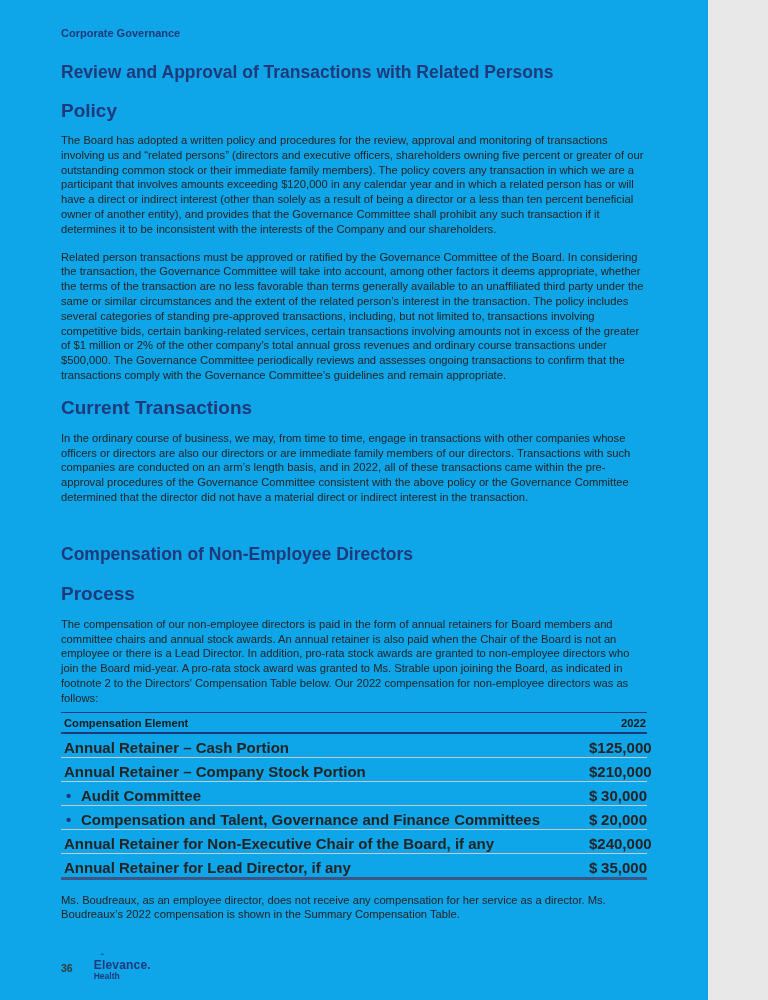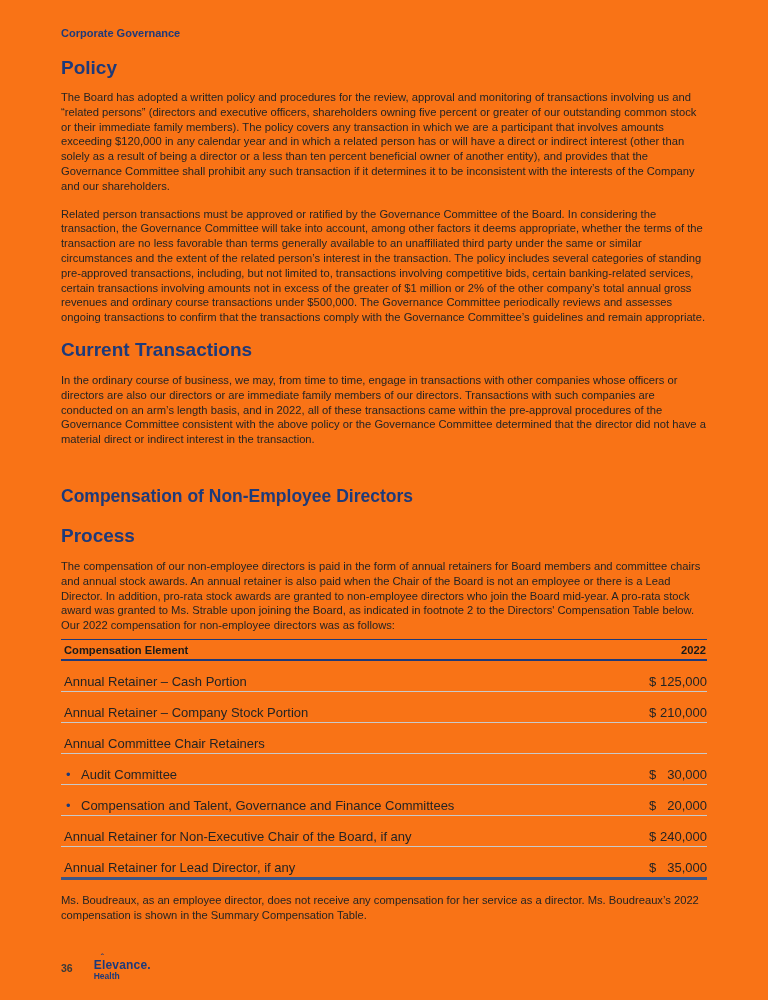"Corporate Governance" .page { background: #f97316 -> #0ea5e9; width: 768px -> 708px }
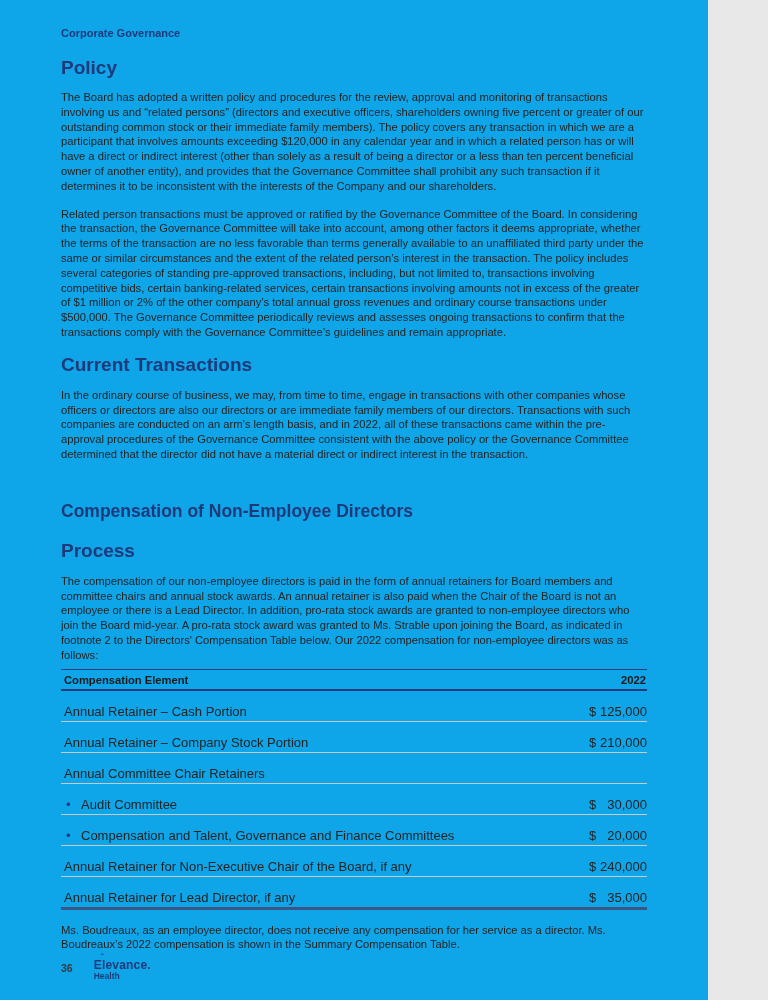"Review and Approval of Transactions" h1.doc-title { html: none -> <h1>Review and Approval of Transactions with Related Persons</h1> }
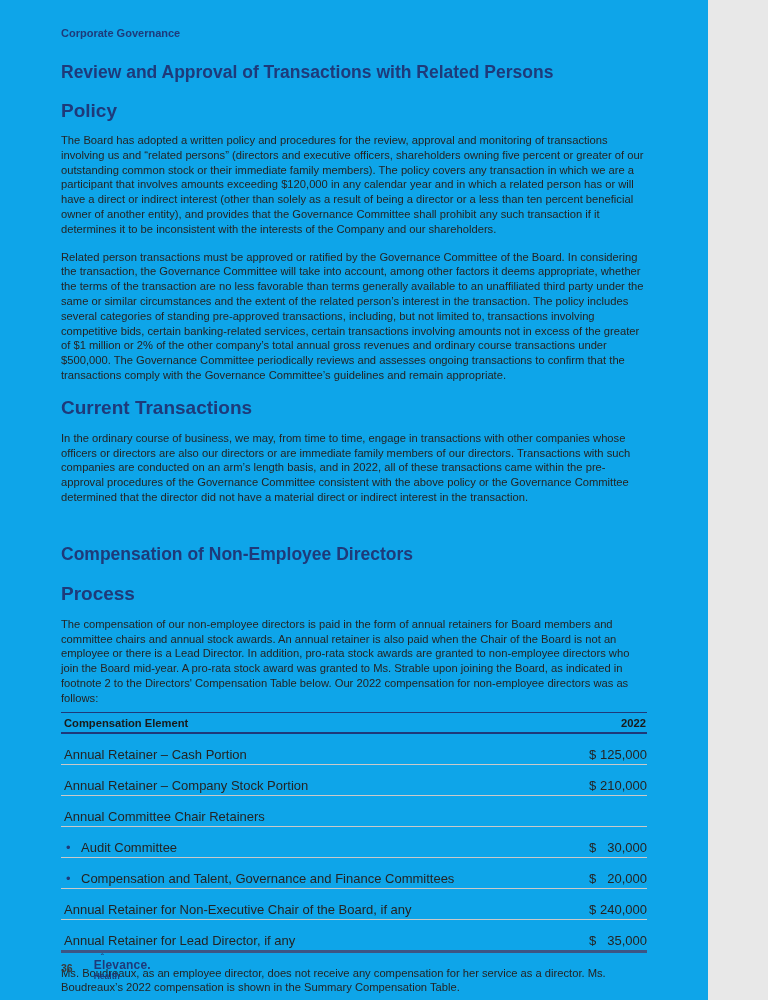"Annual Retainer – Cash Portion" table.comp-table td { font-size: 13px -> 15px; font-weight: none -> bold; padding: 14px 0 3px 3px -> 7px 0 3px 3px }
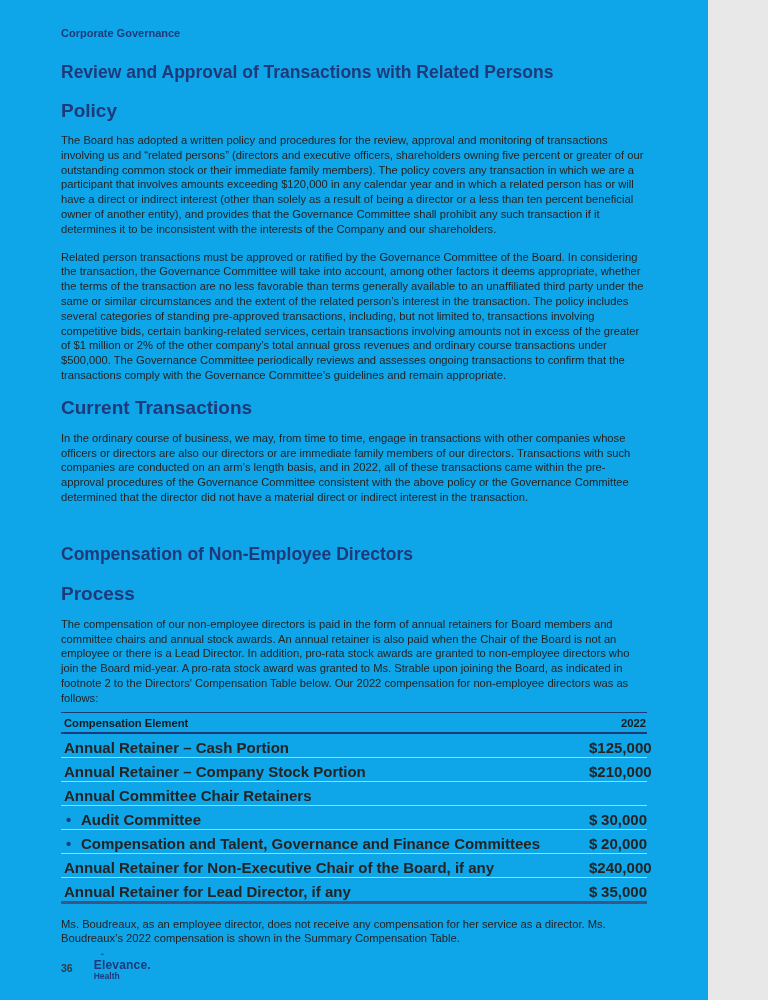"Annual Committee Chair Retainers" tr { html: <tr> <td><span>Annual Committee Chair Retainers</span></td> <td></td> </tr> -> none }
